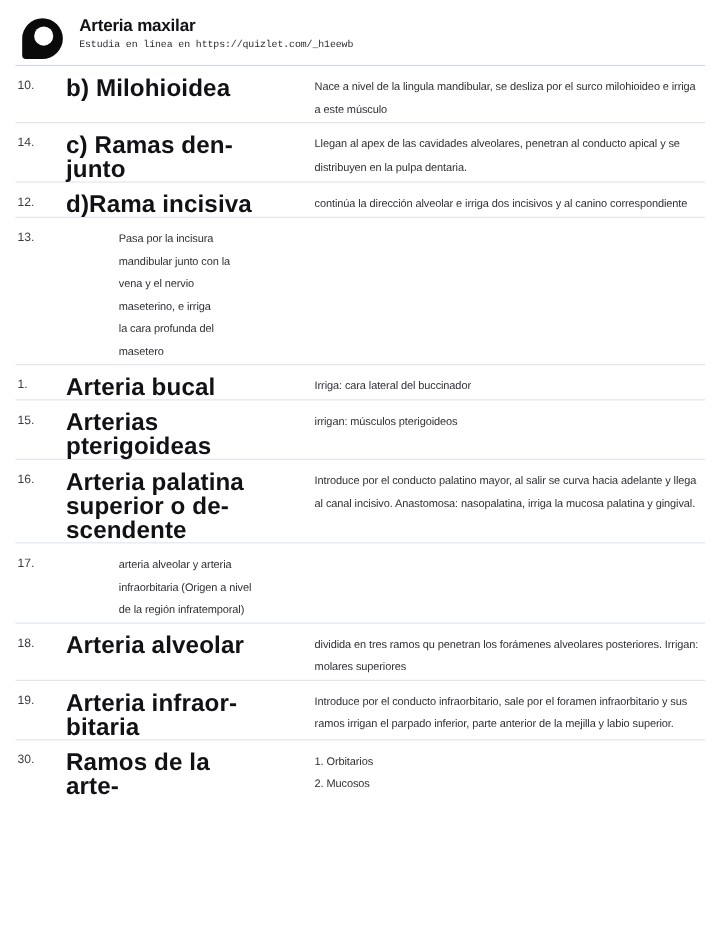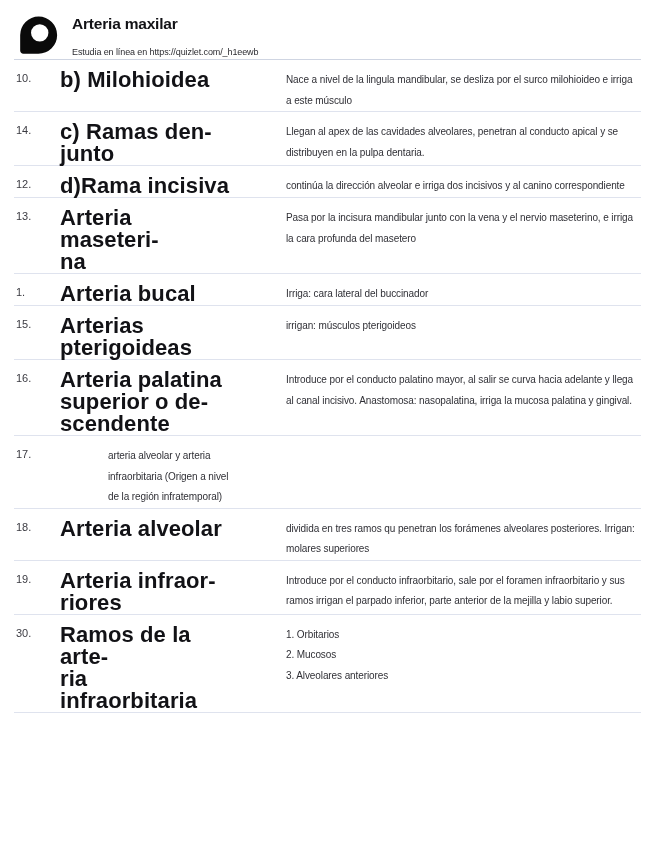"Estudia en línea en" .subtitle { font-family: none -> Liberation Mono, monospace; margin-top: 14px -> 3px }
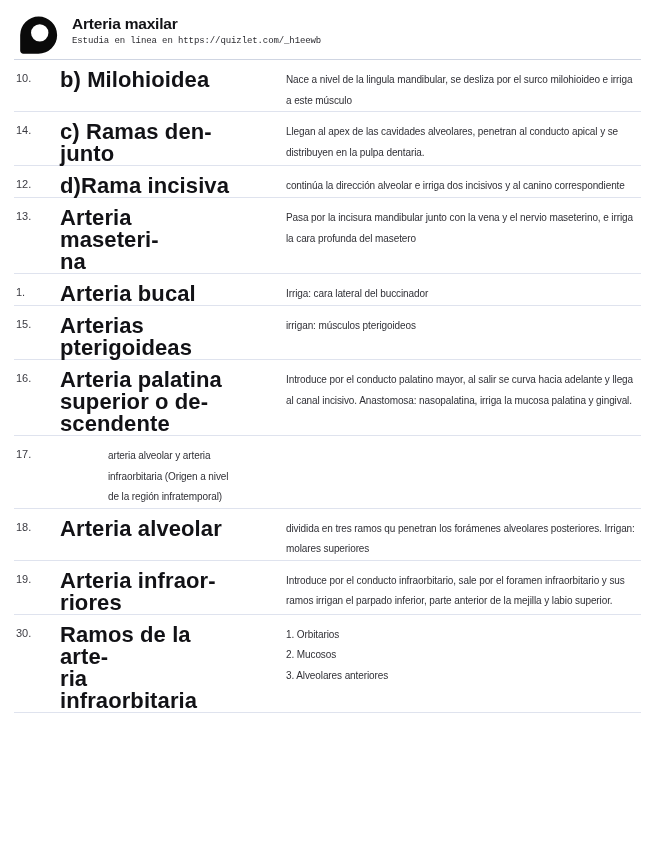"Arteria maseteri-" div.term { html: <div>Arteria maseteri- na</div> -> none }
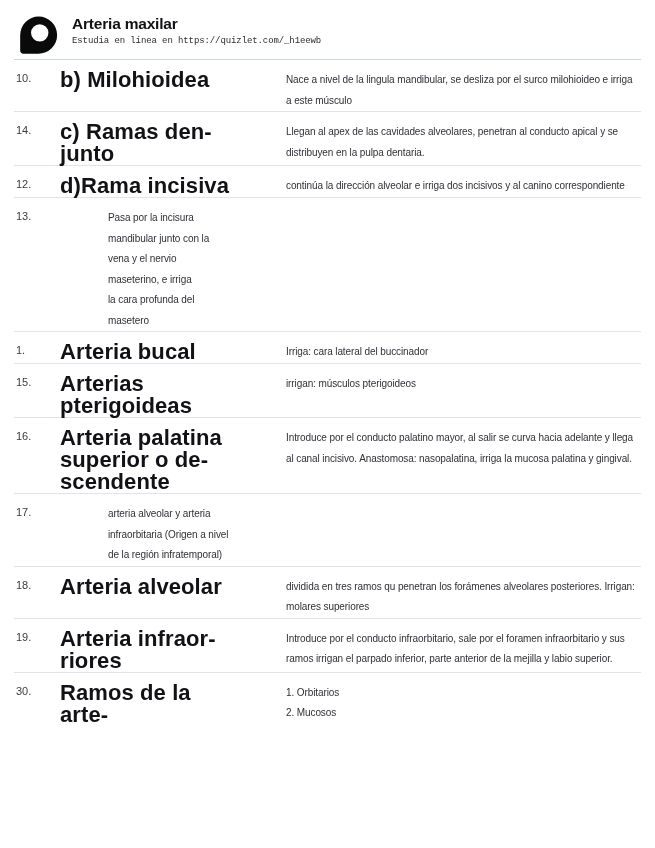"Arteria infraor-" div.term { text: riores -> bitaria }
